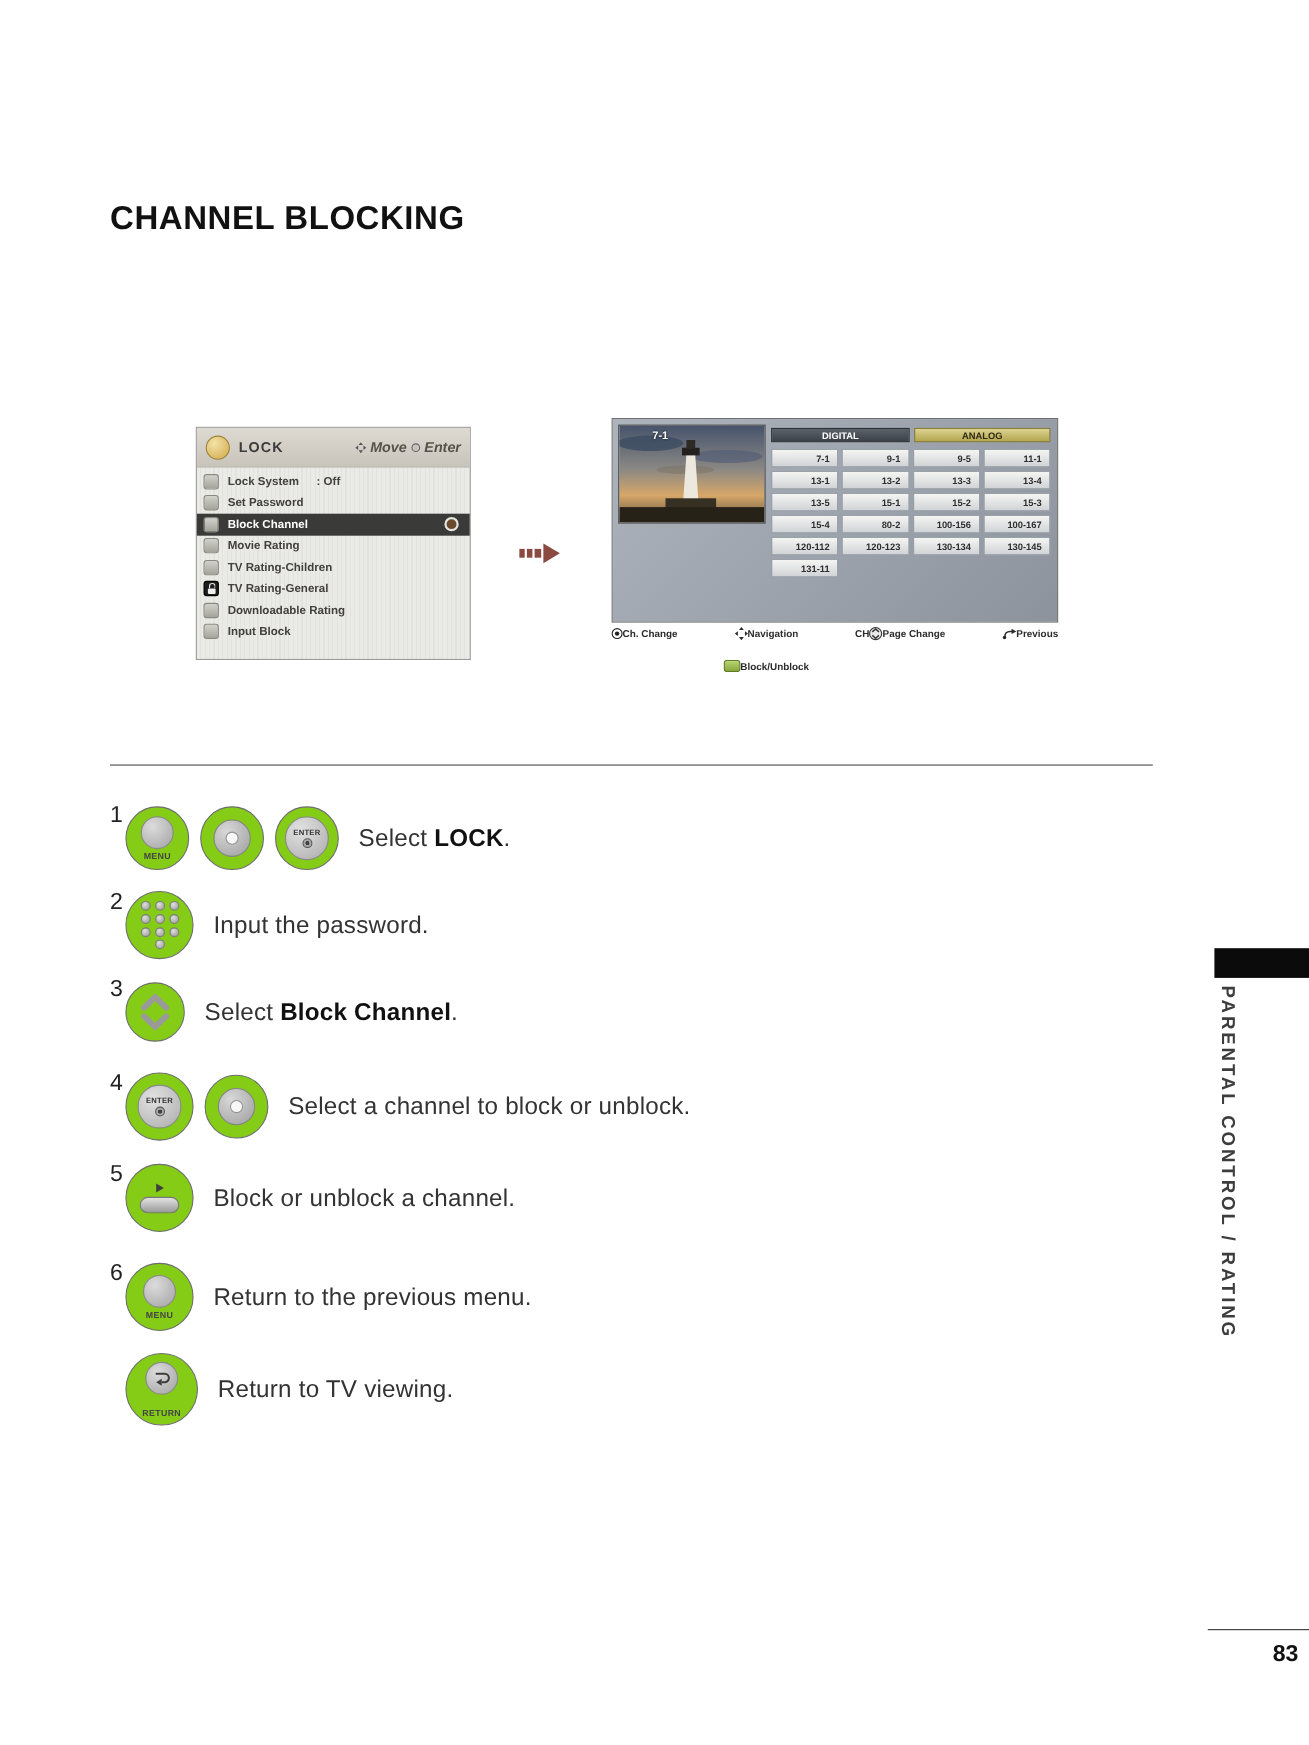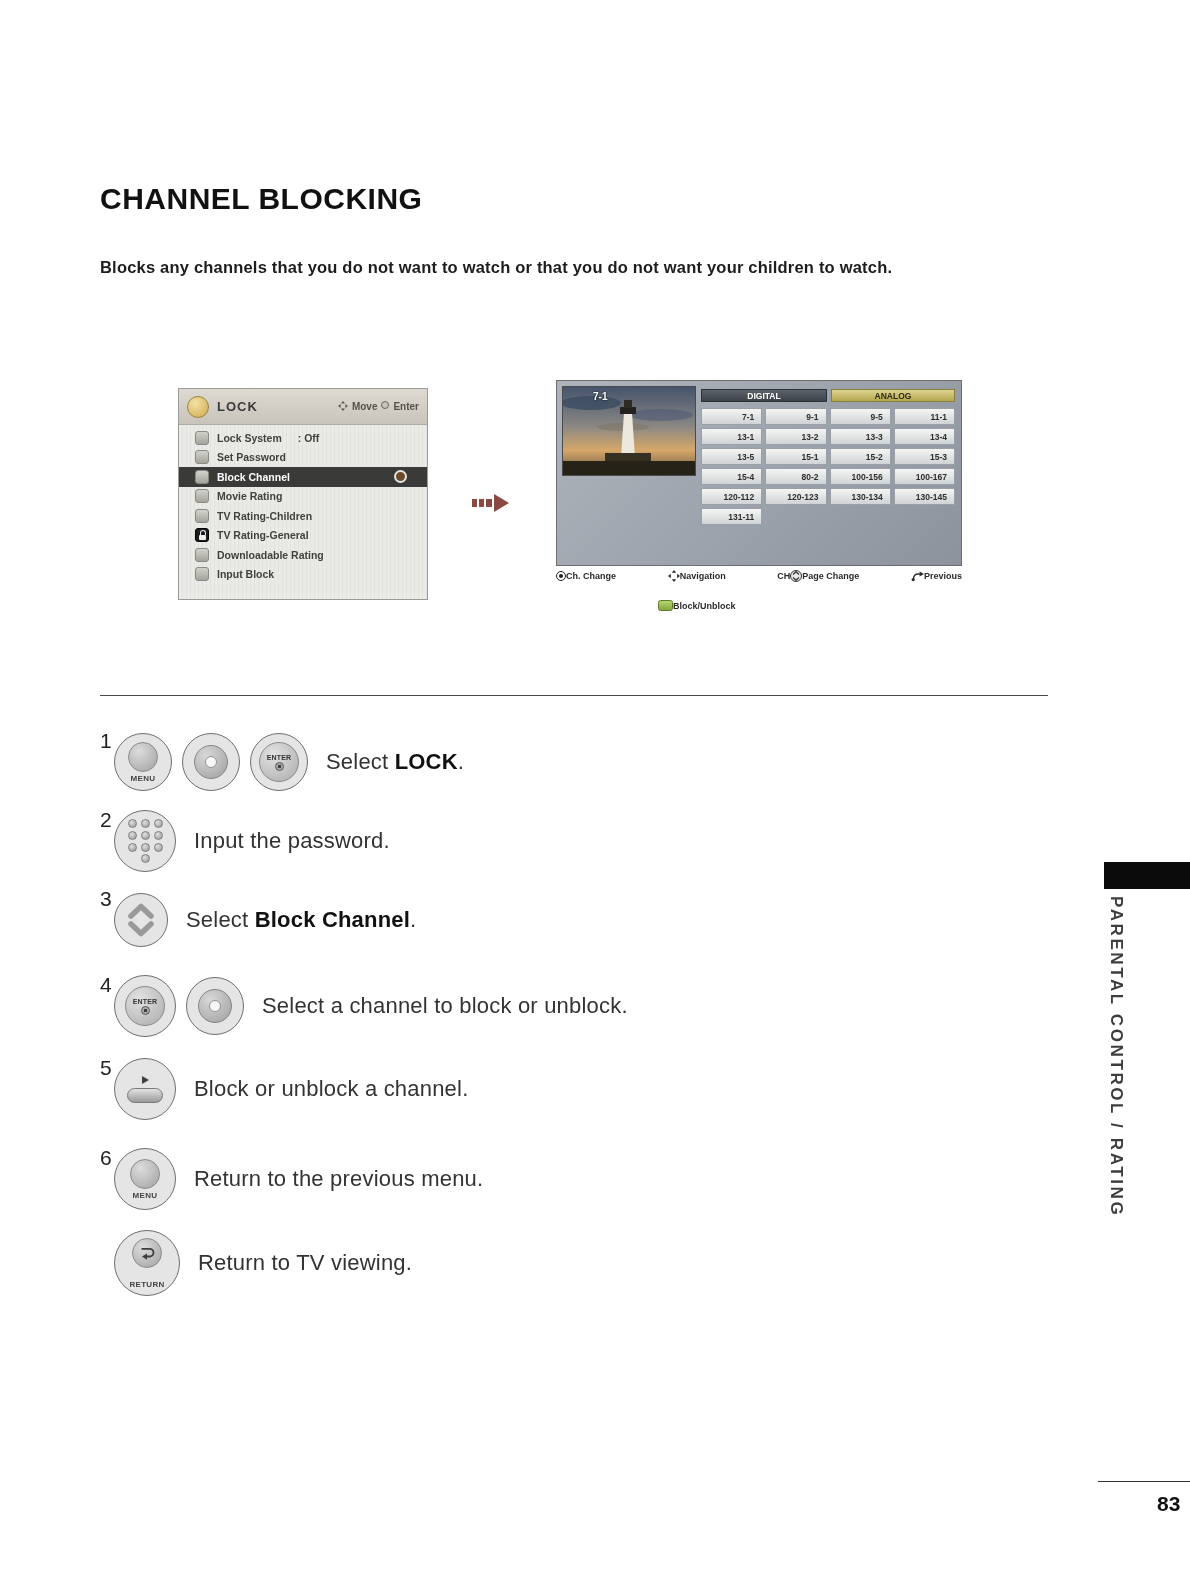"Blocks any channels that you" div.doc-intro { html: <div>Blocks any channels that you do not want to watch or that you do not want your children to watch.</div> -> none }
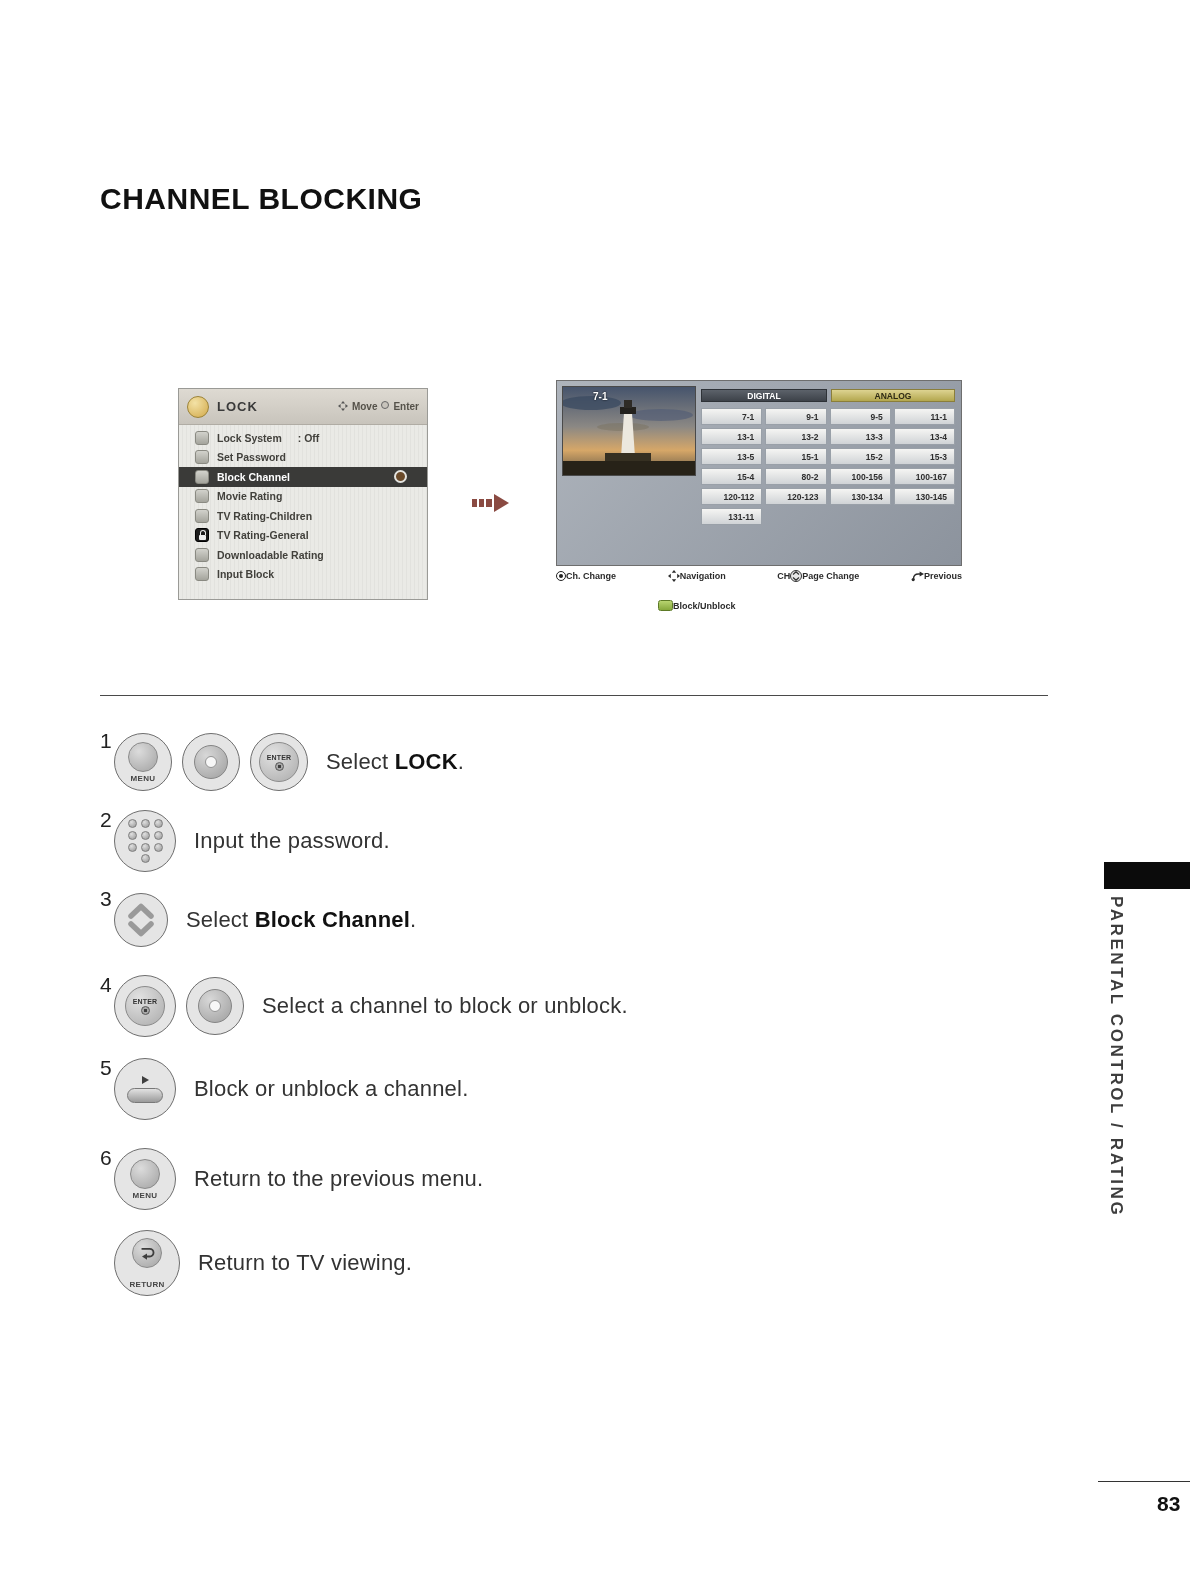"Move" .lock-hints { align-items: flex-start -> center; font-size: 10px -> 13px; font-style: none -> italic }
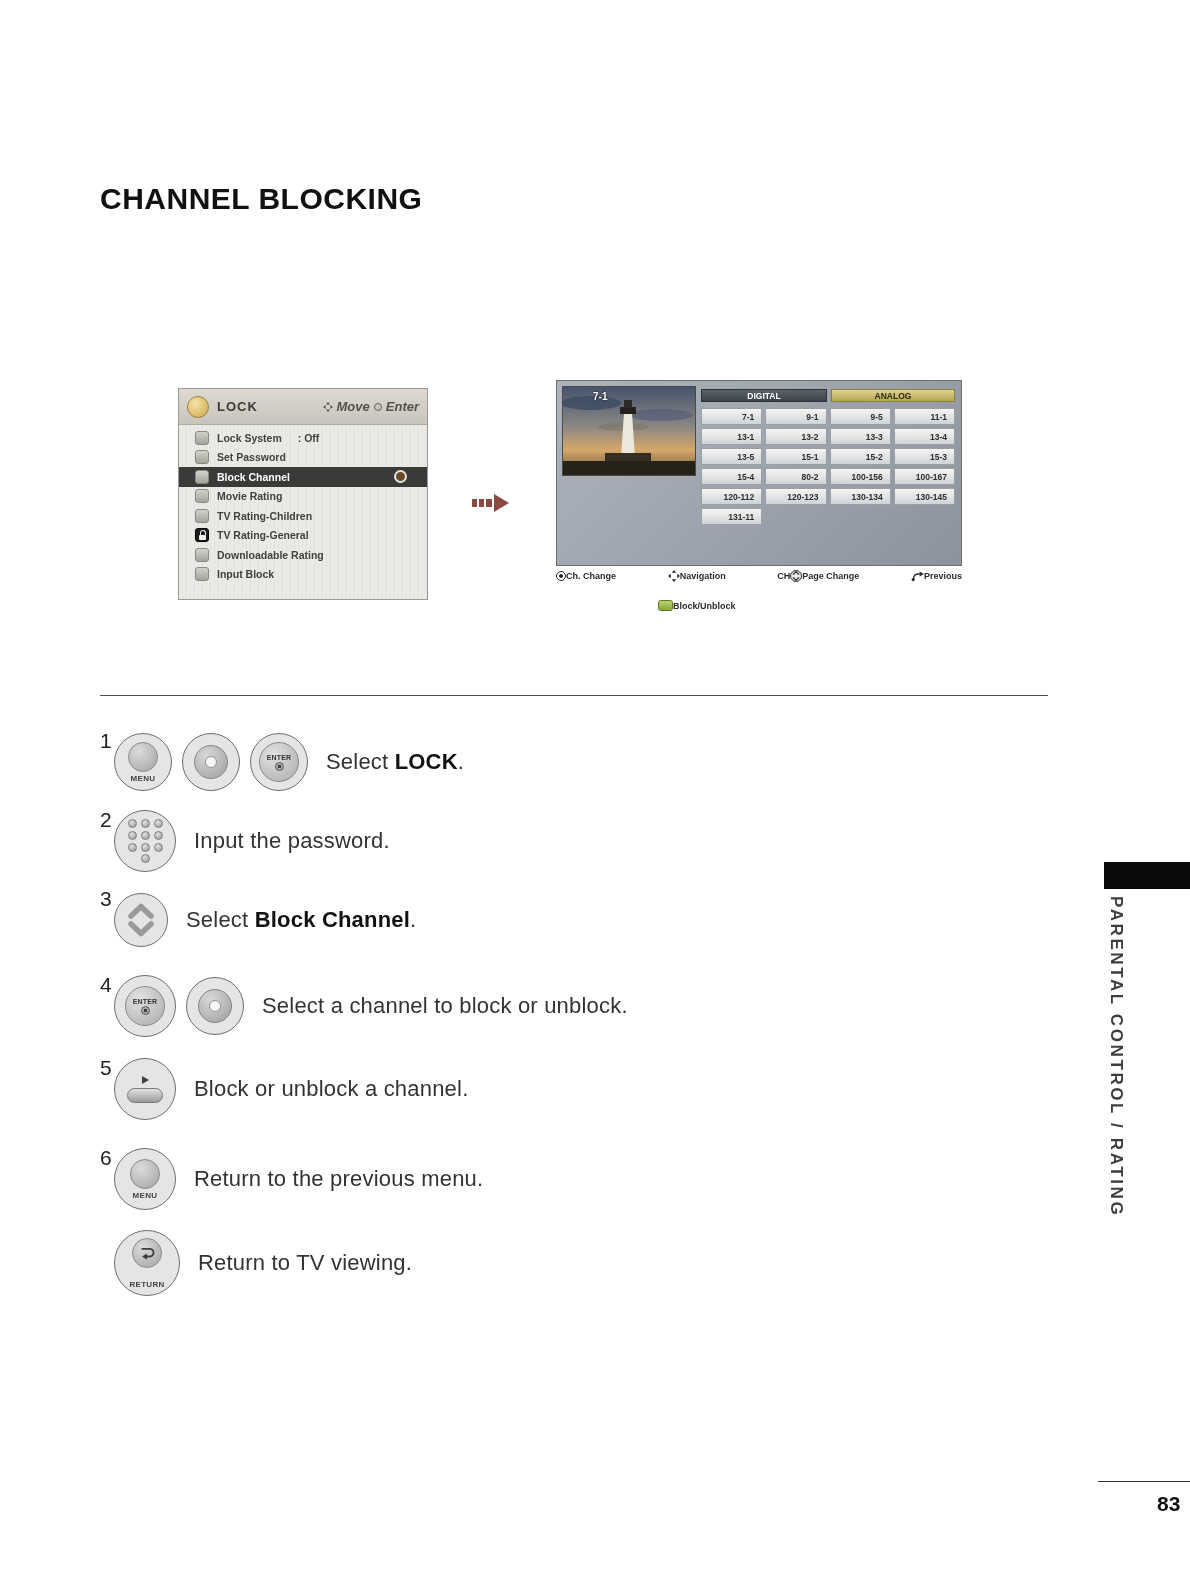"Lock System" .lock-row { padding: 0 16px -> 0 6px }
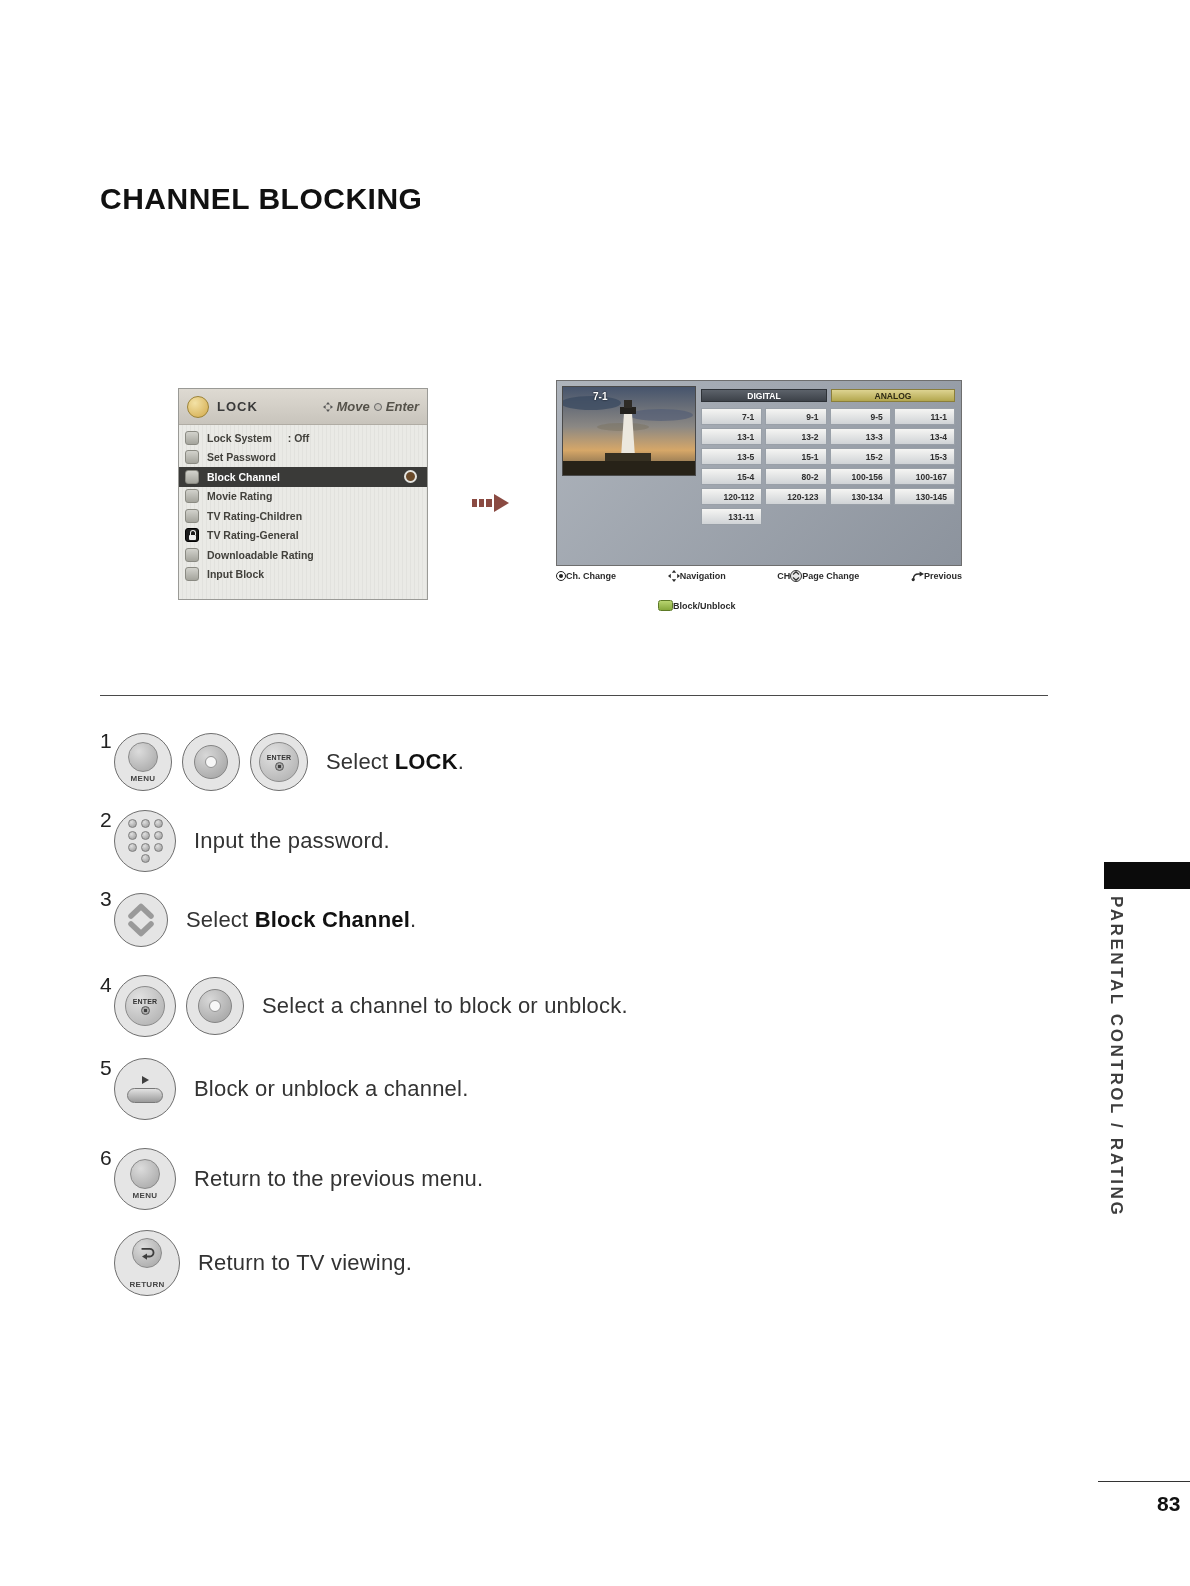"MENU" .ring { background: #e5e5e5 -> #84cc16 }
